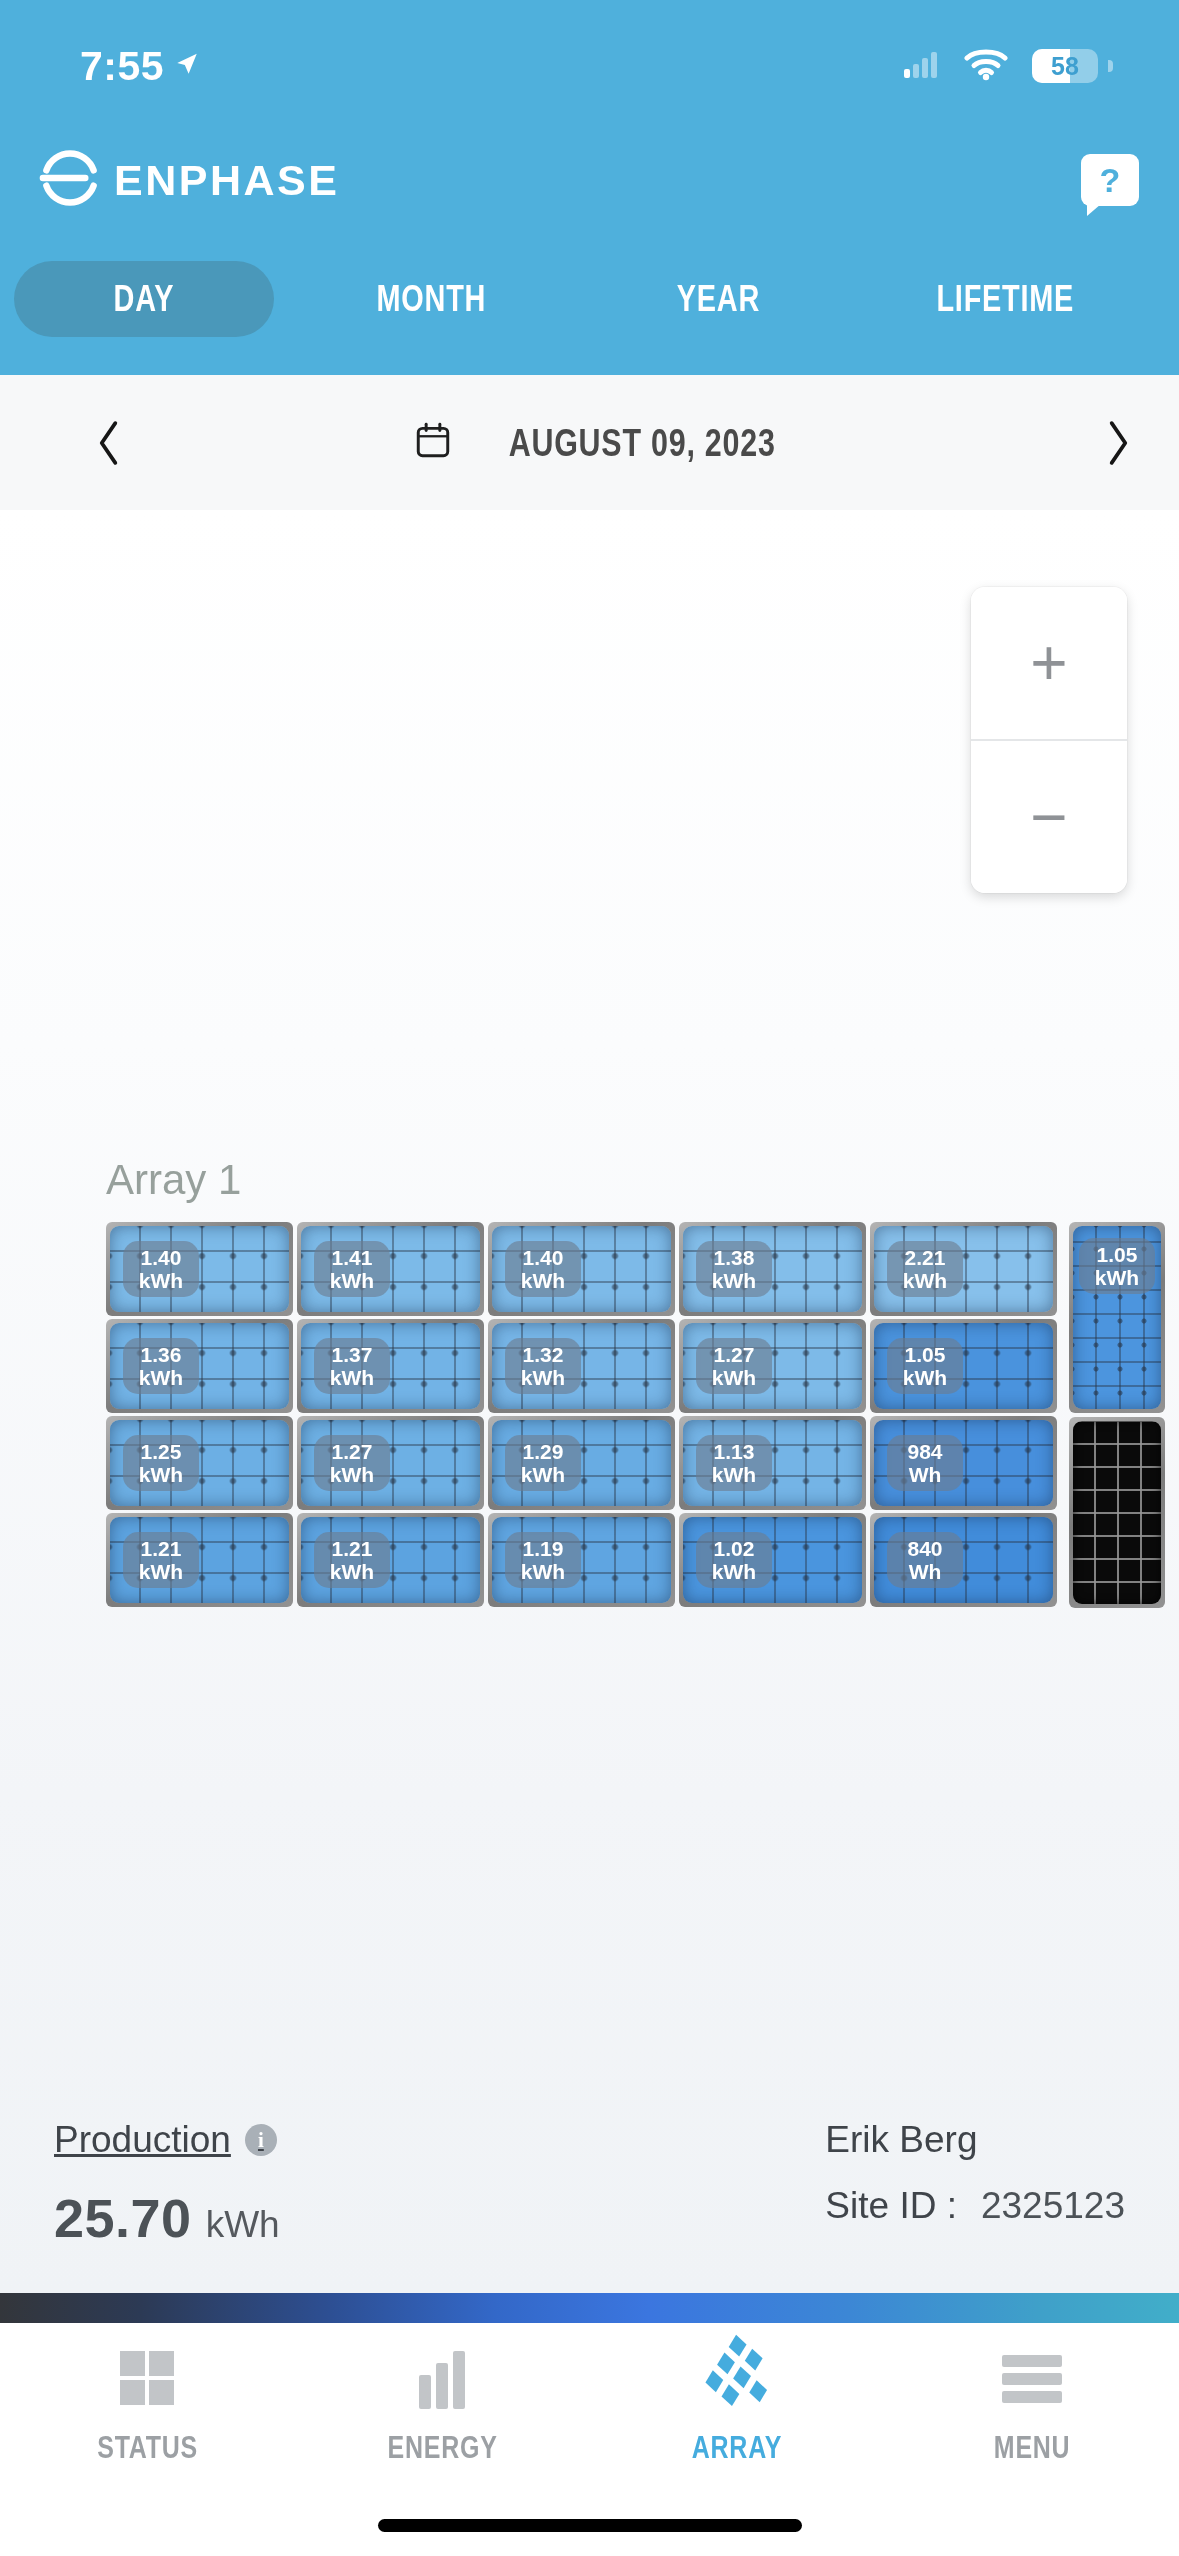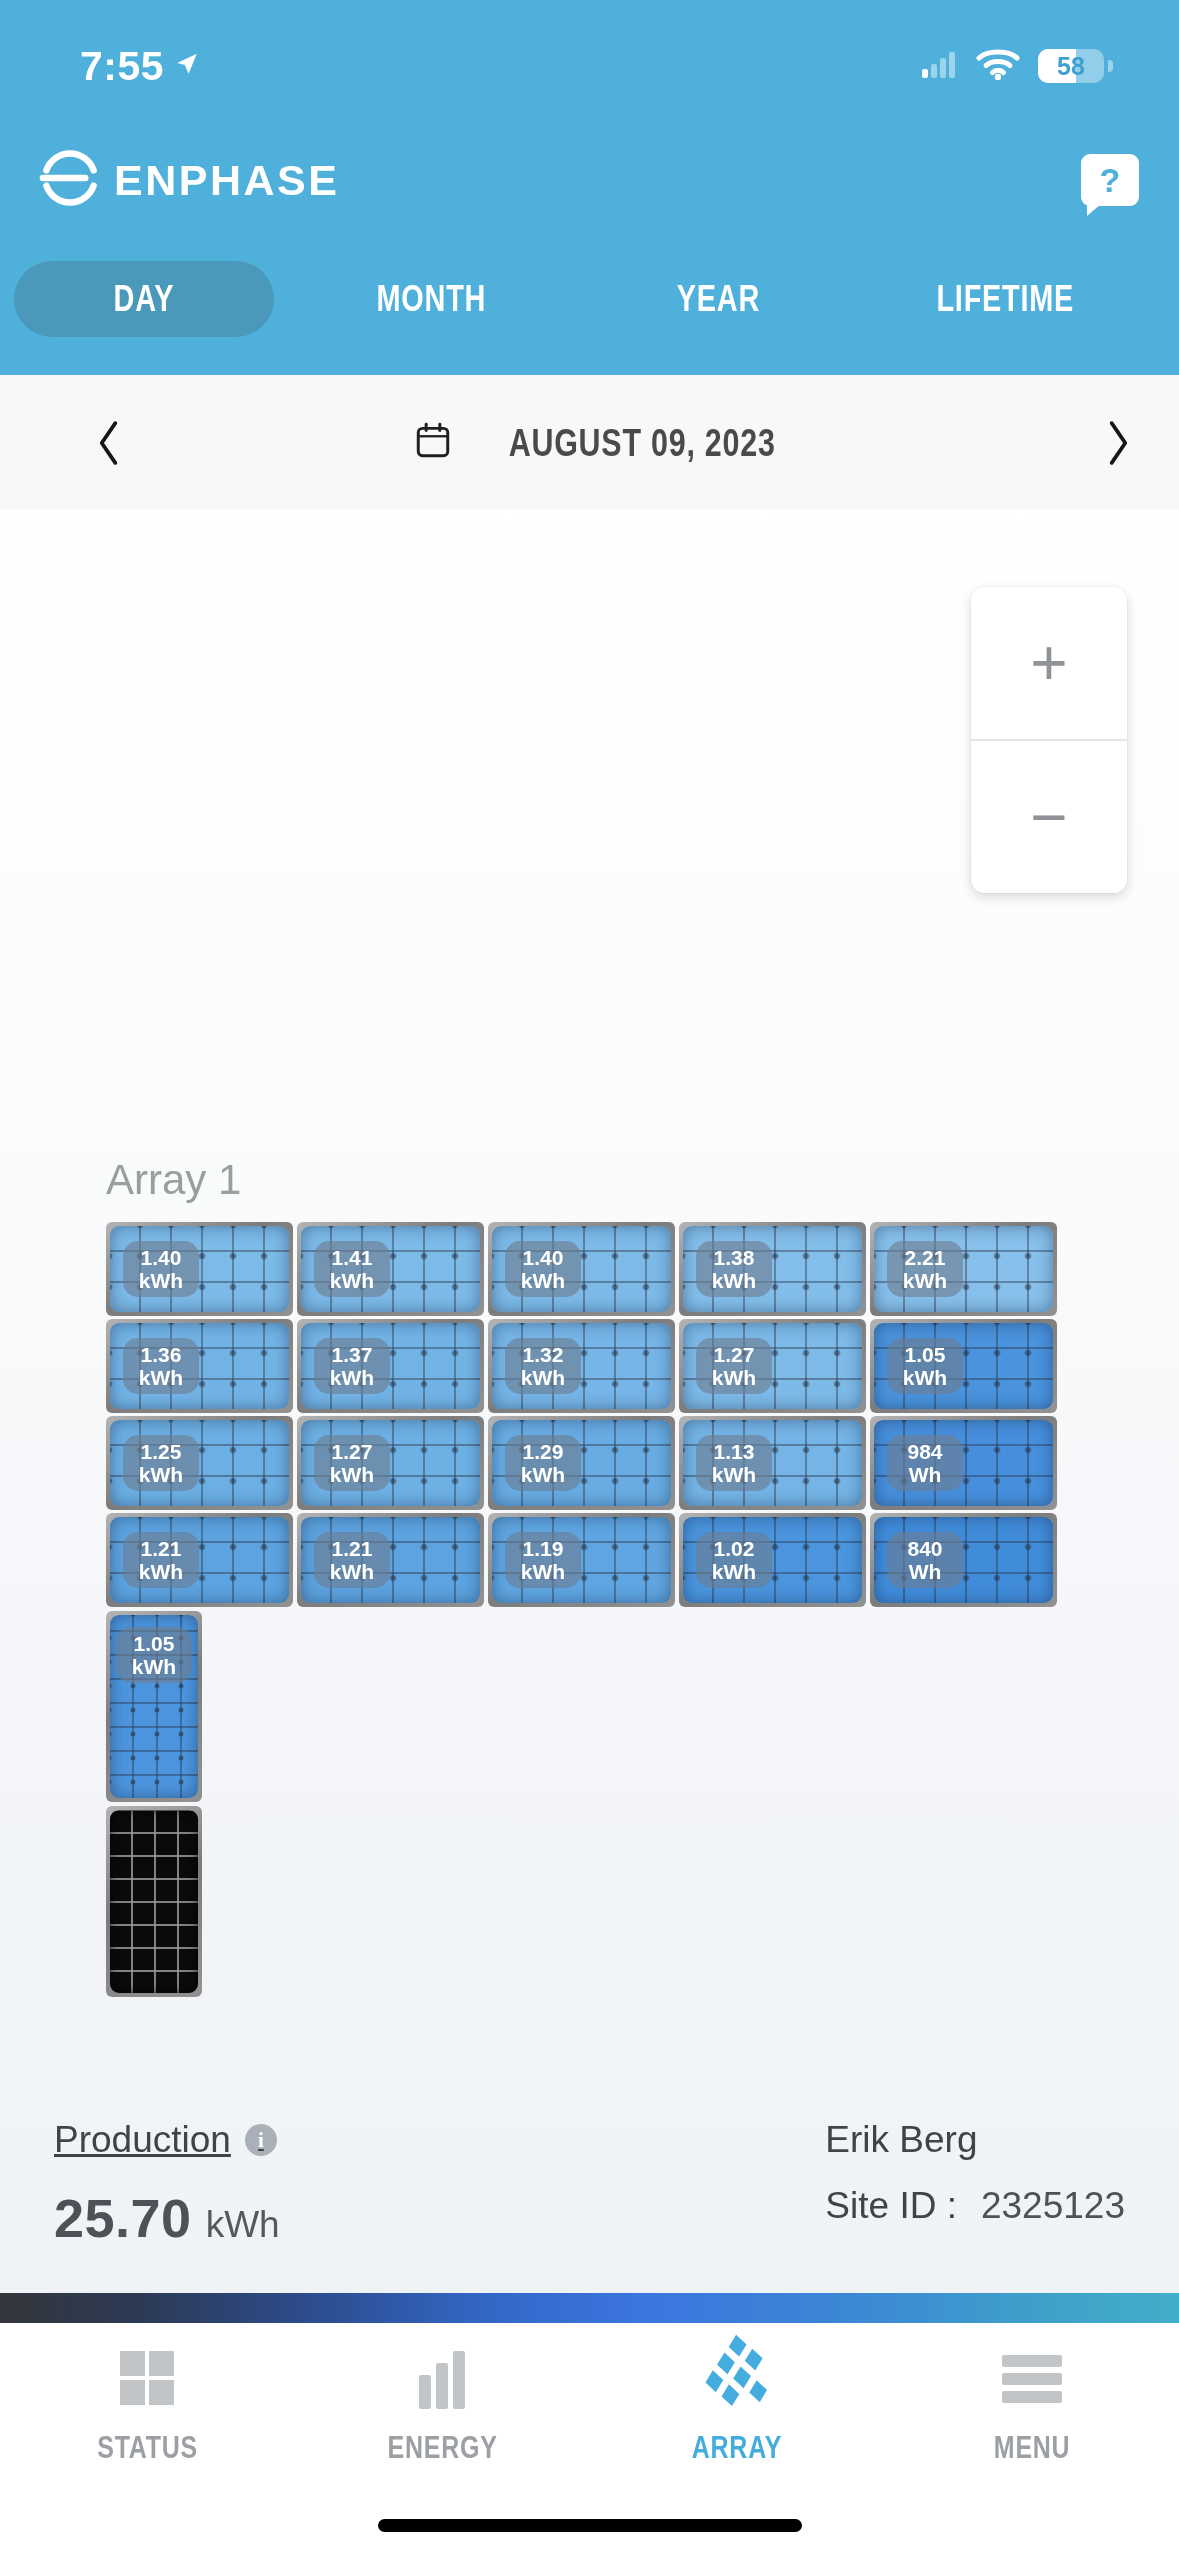"58" .sb-right { gap: 18px -> 24px }
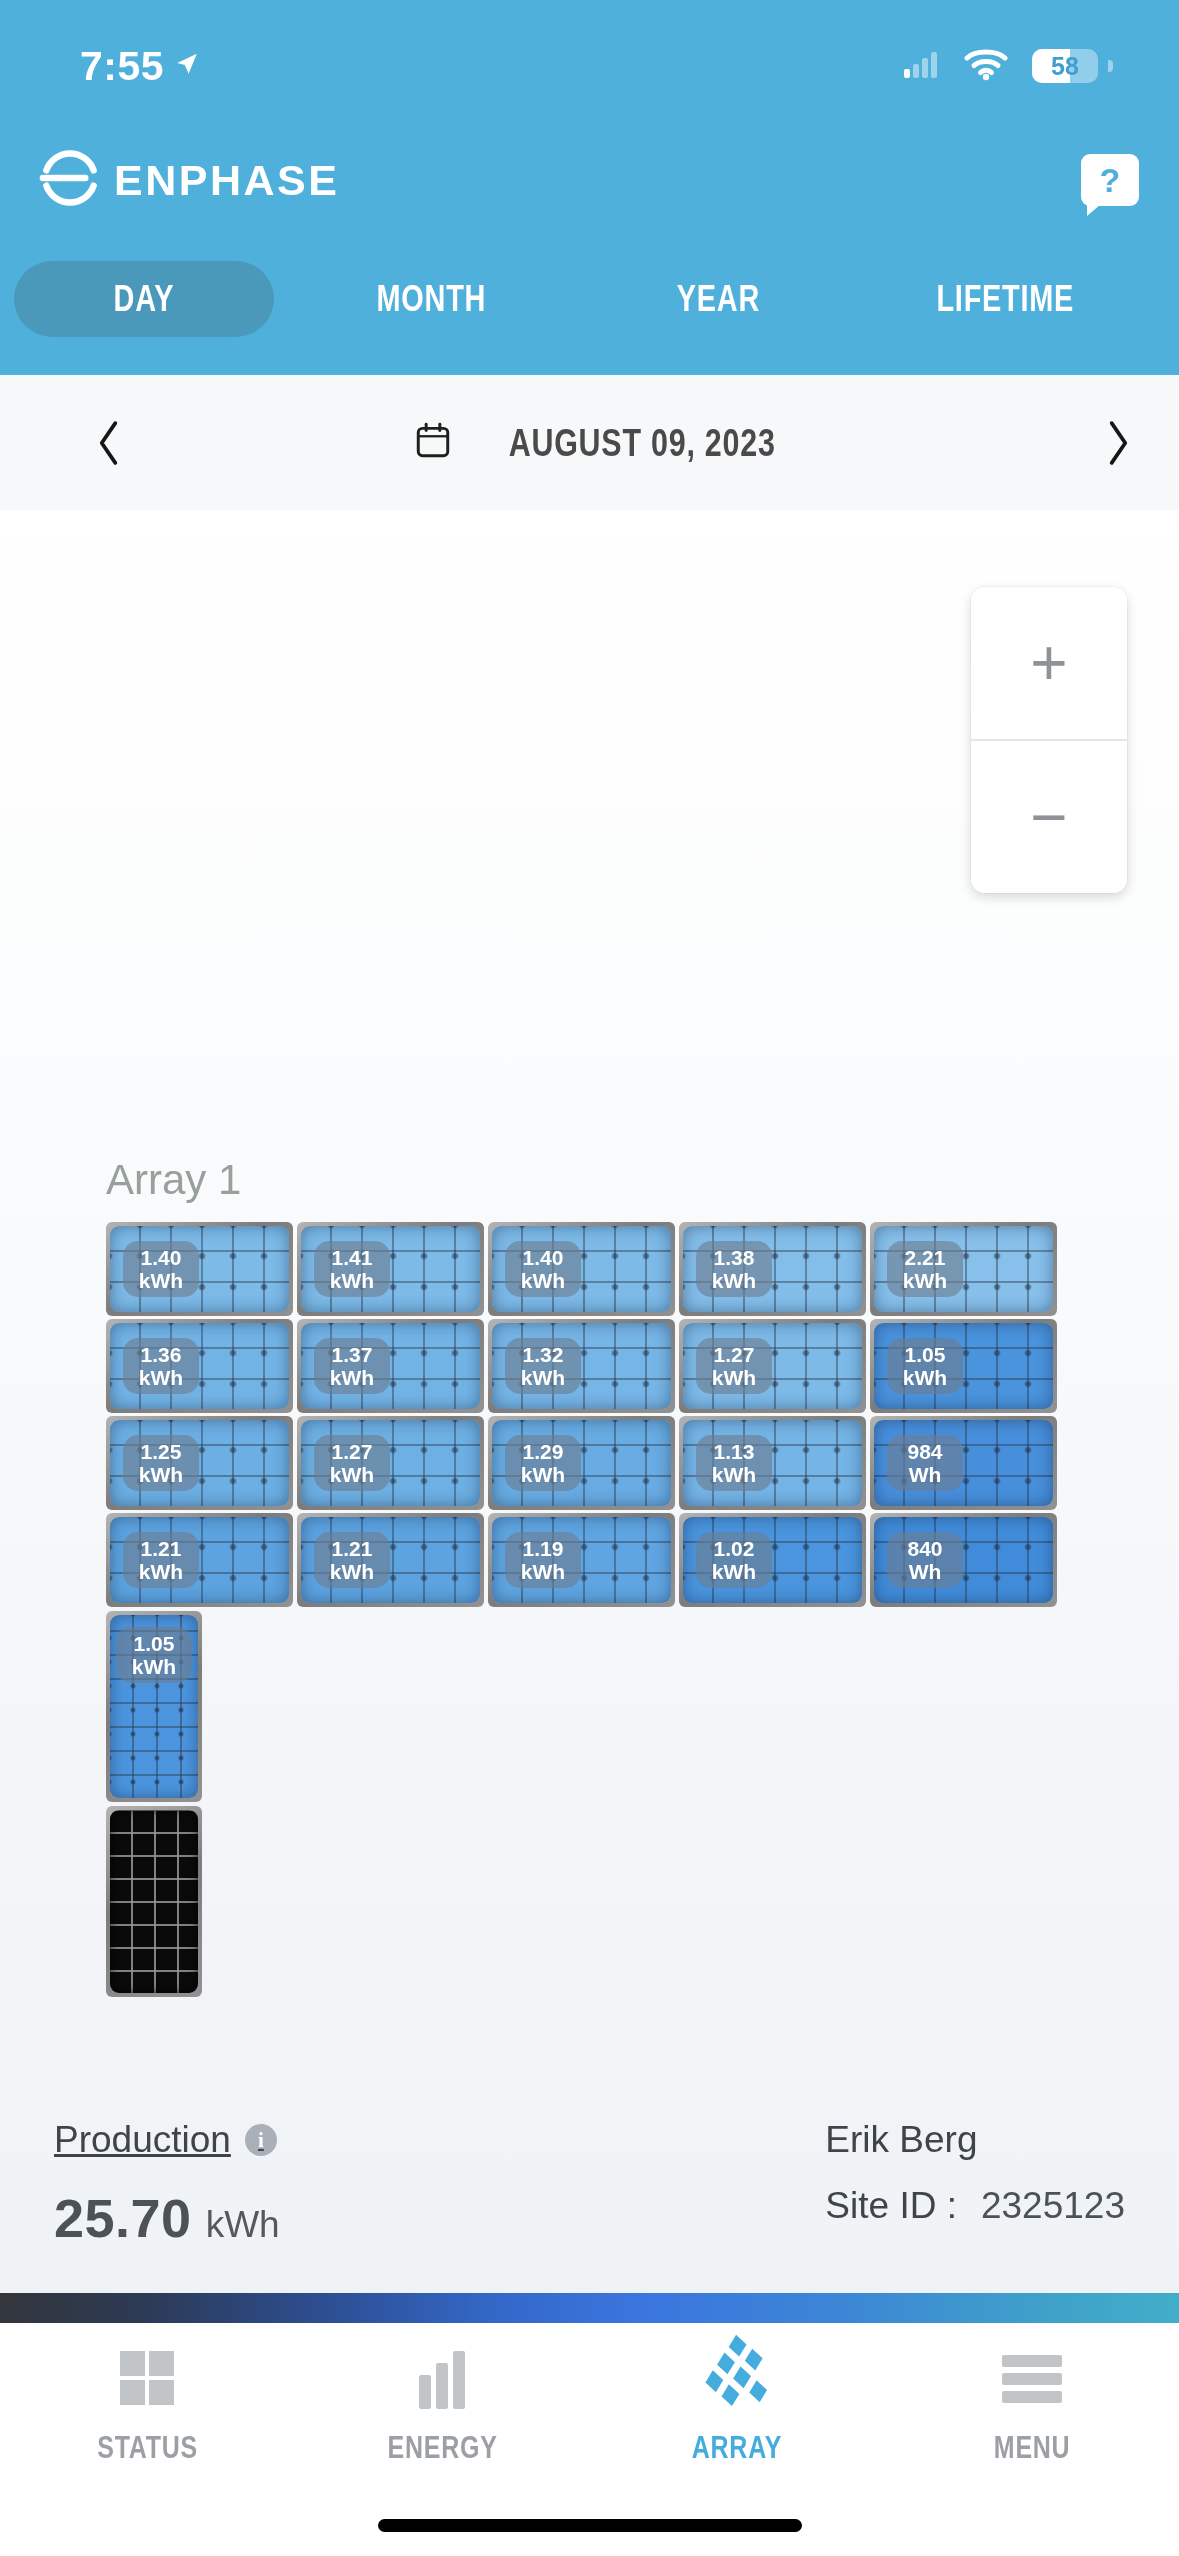"1.40" .panel-grid { flex-direction: column -> none; gap: 4px -> 12px }
